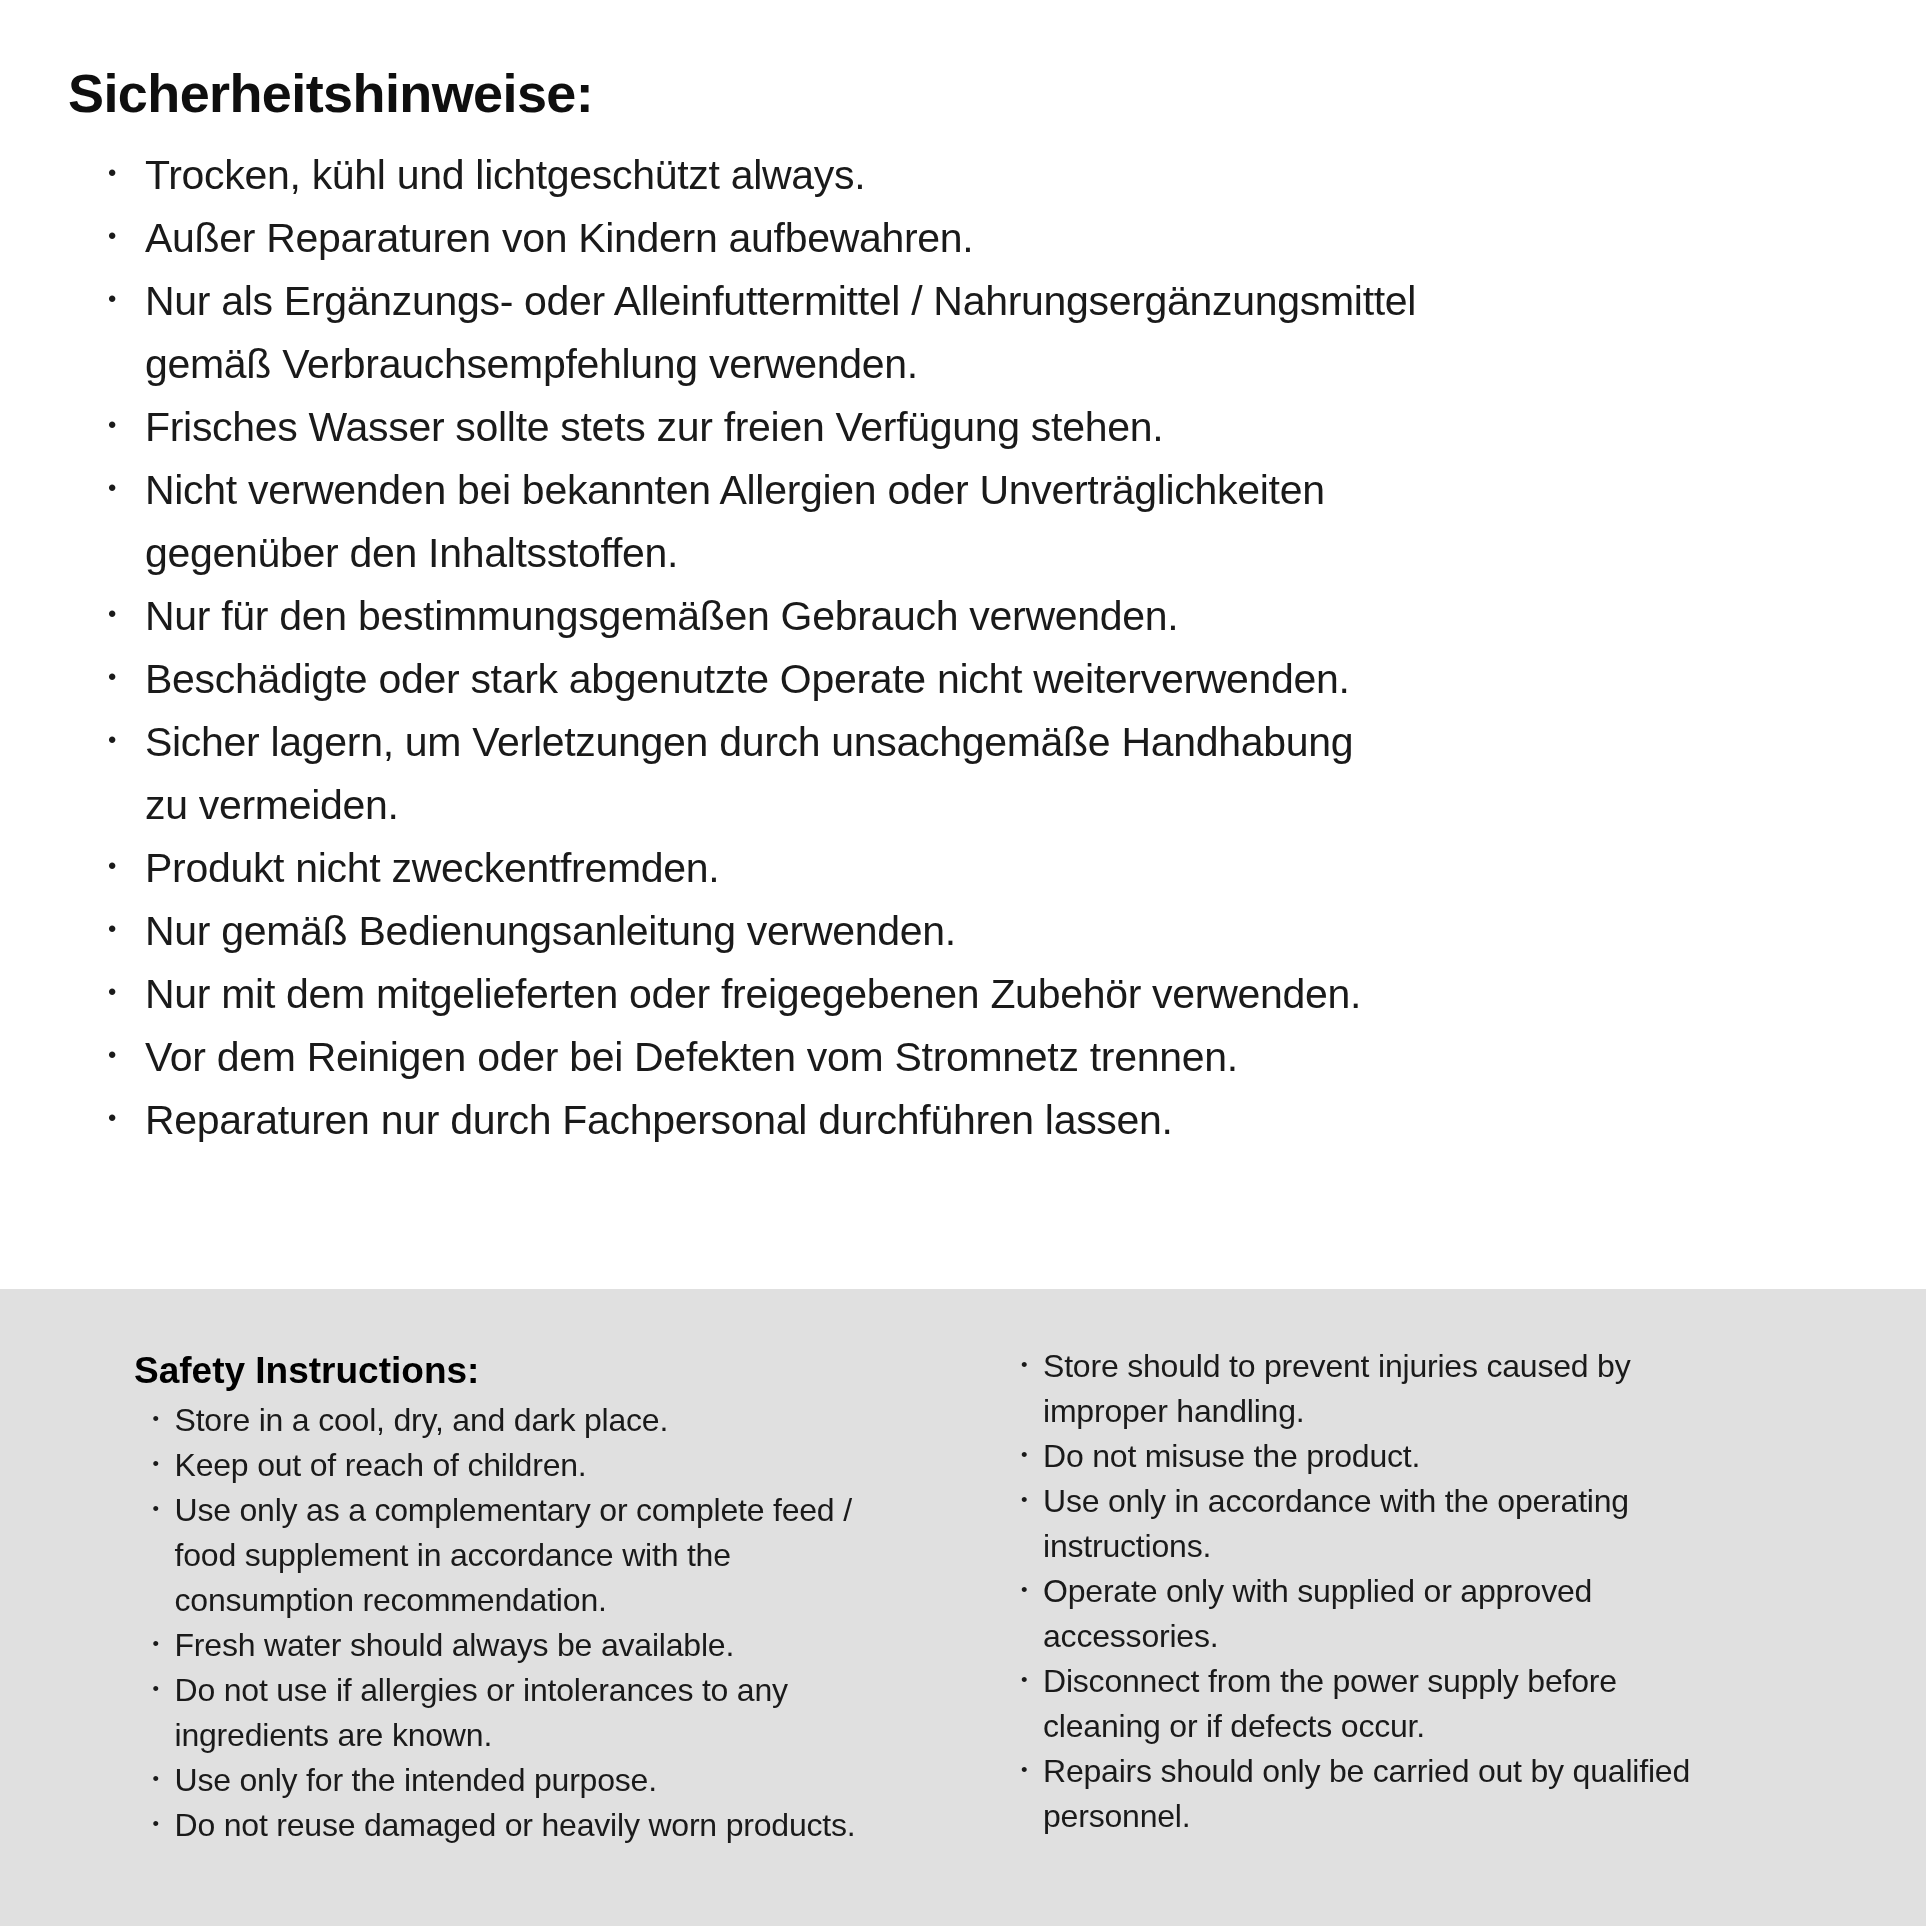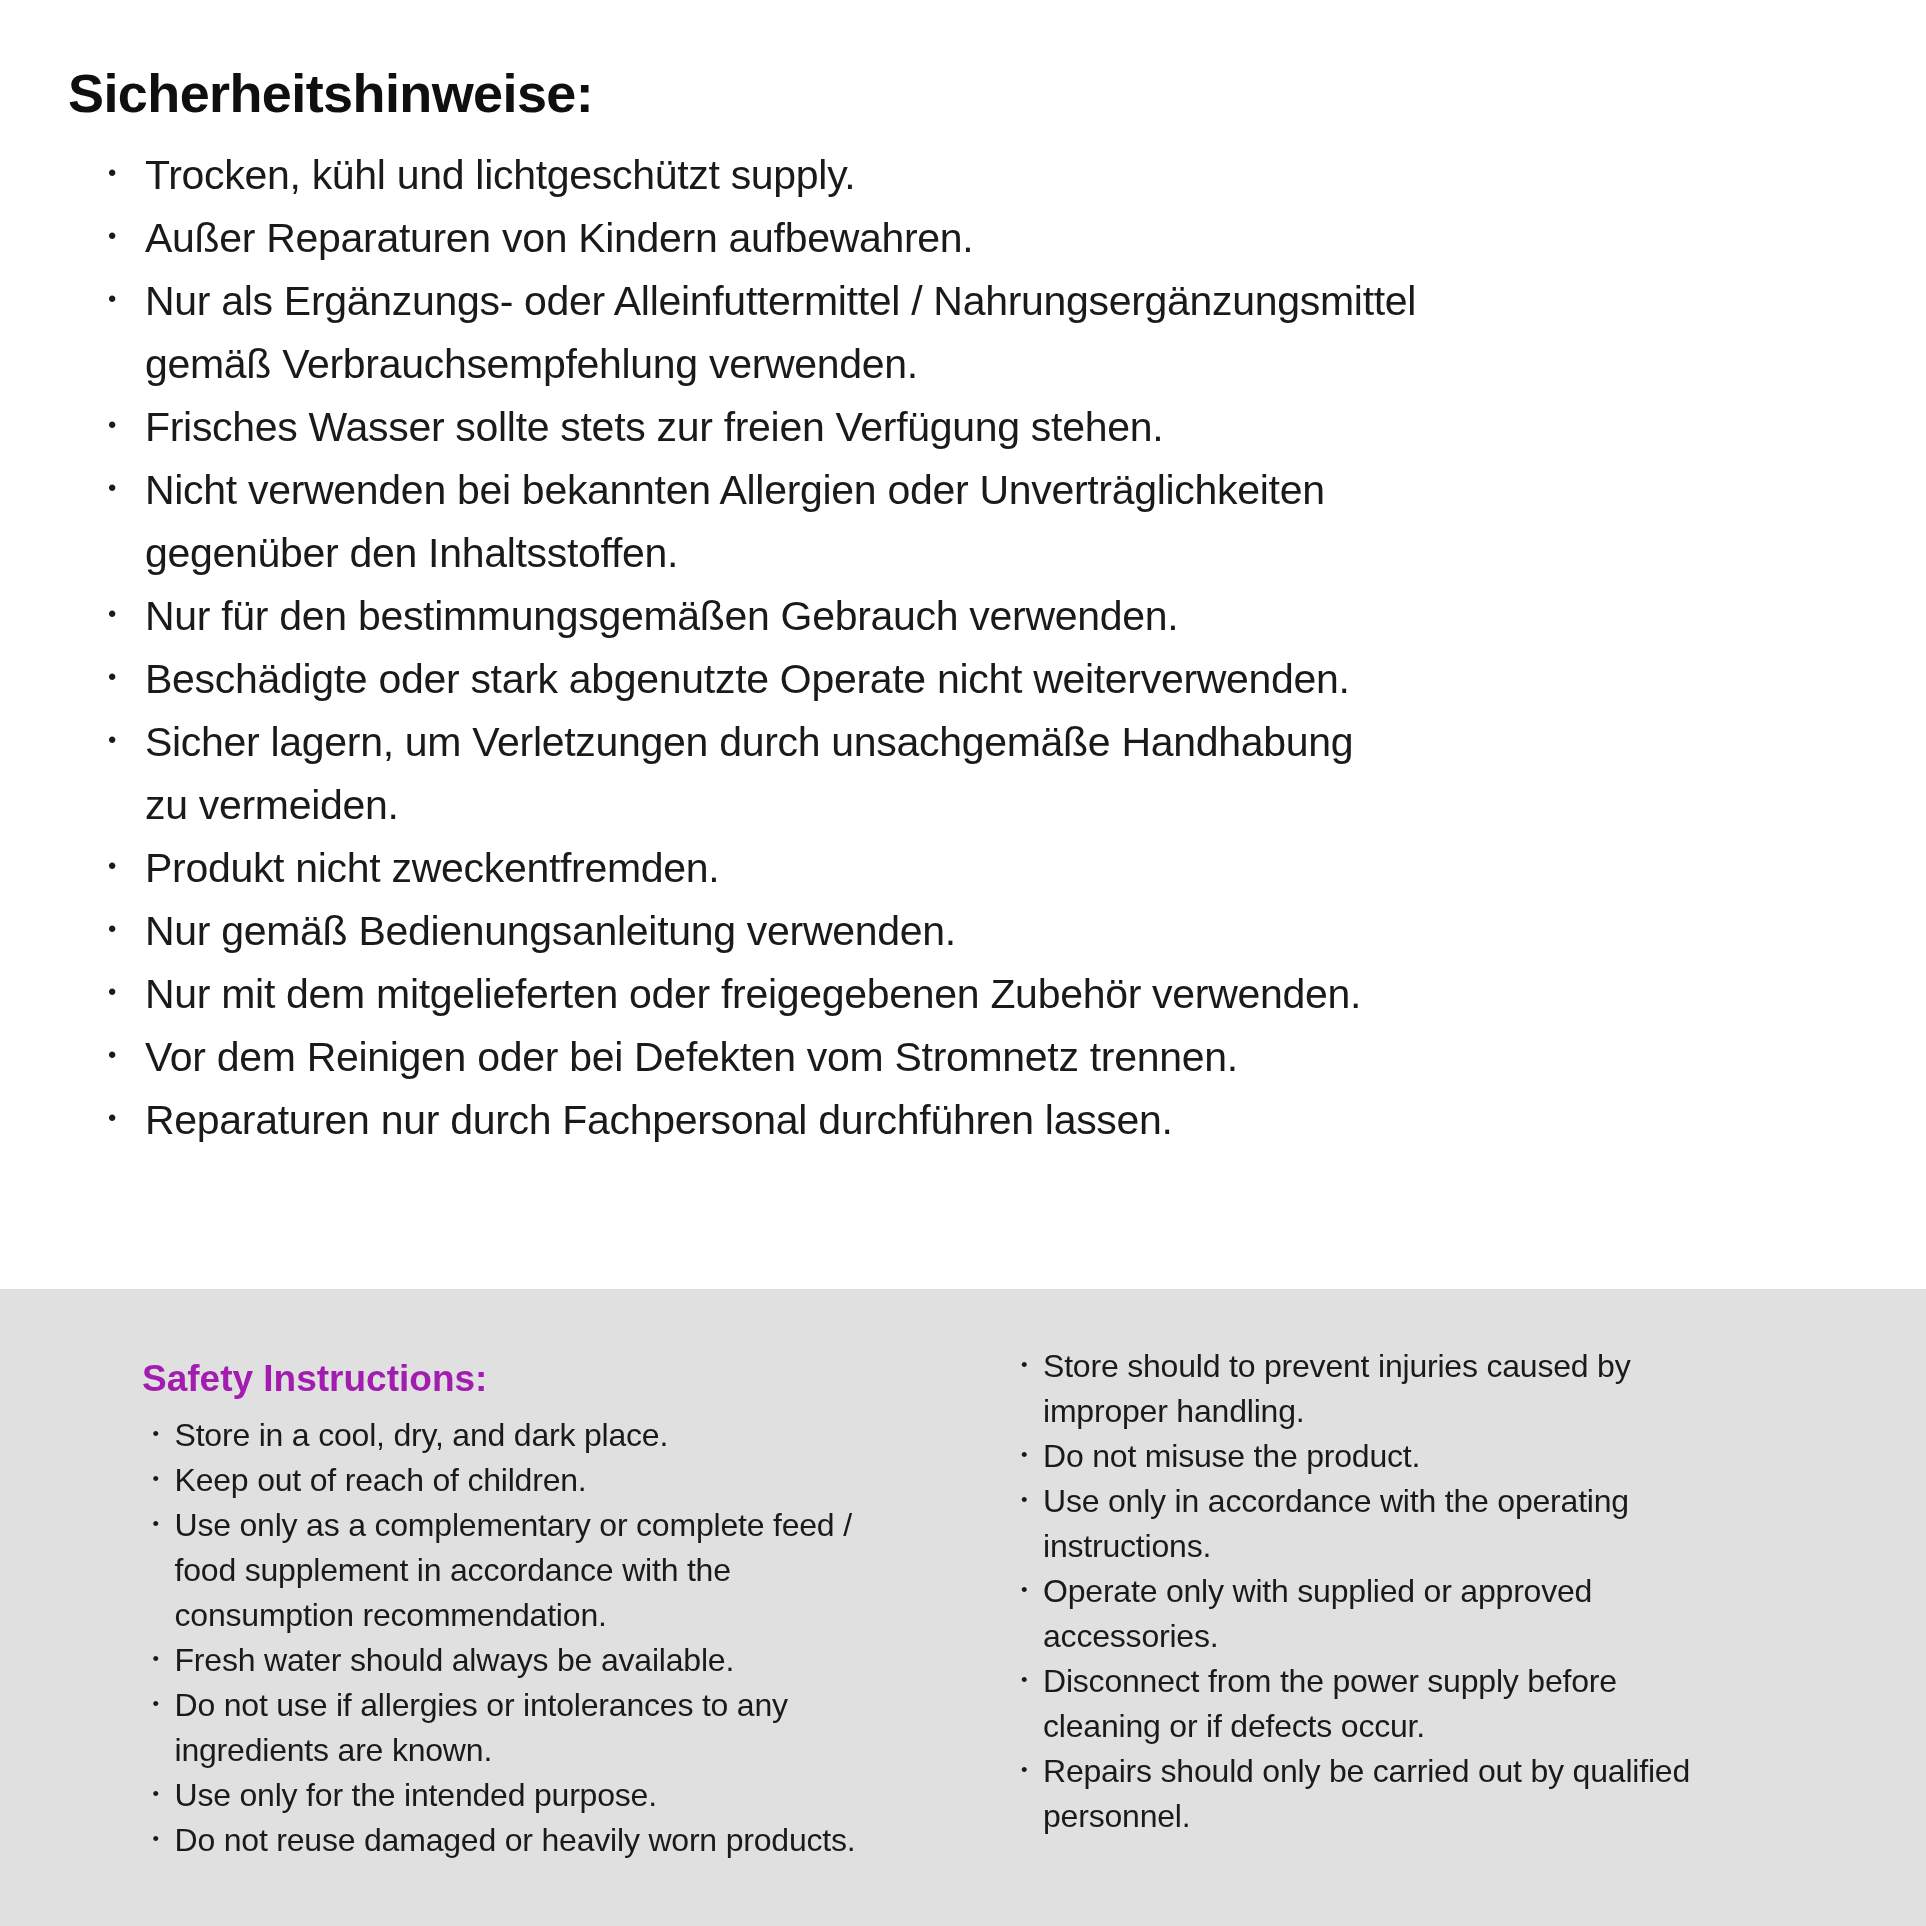"Trocken, kühl und lichtgeschützt supply." div.line { text: supply -> always }
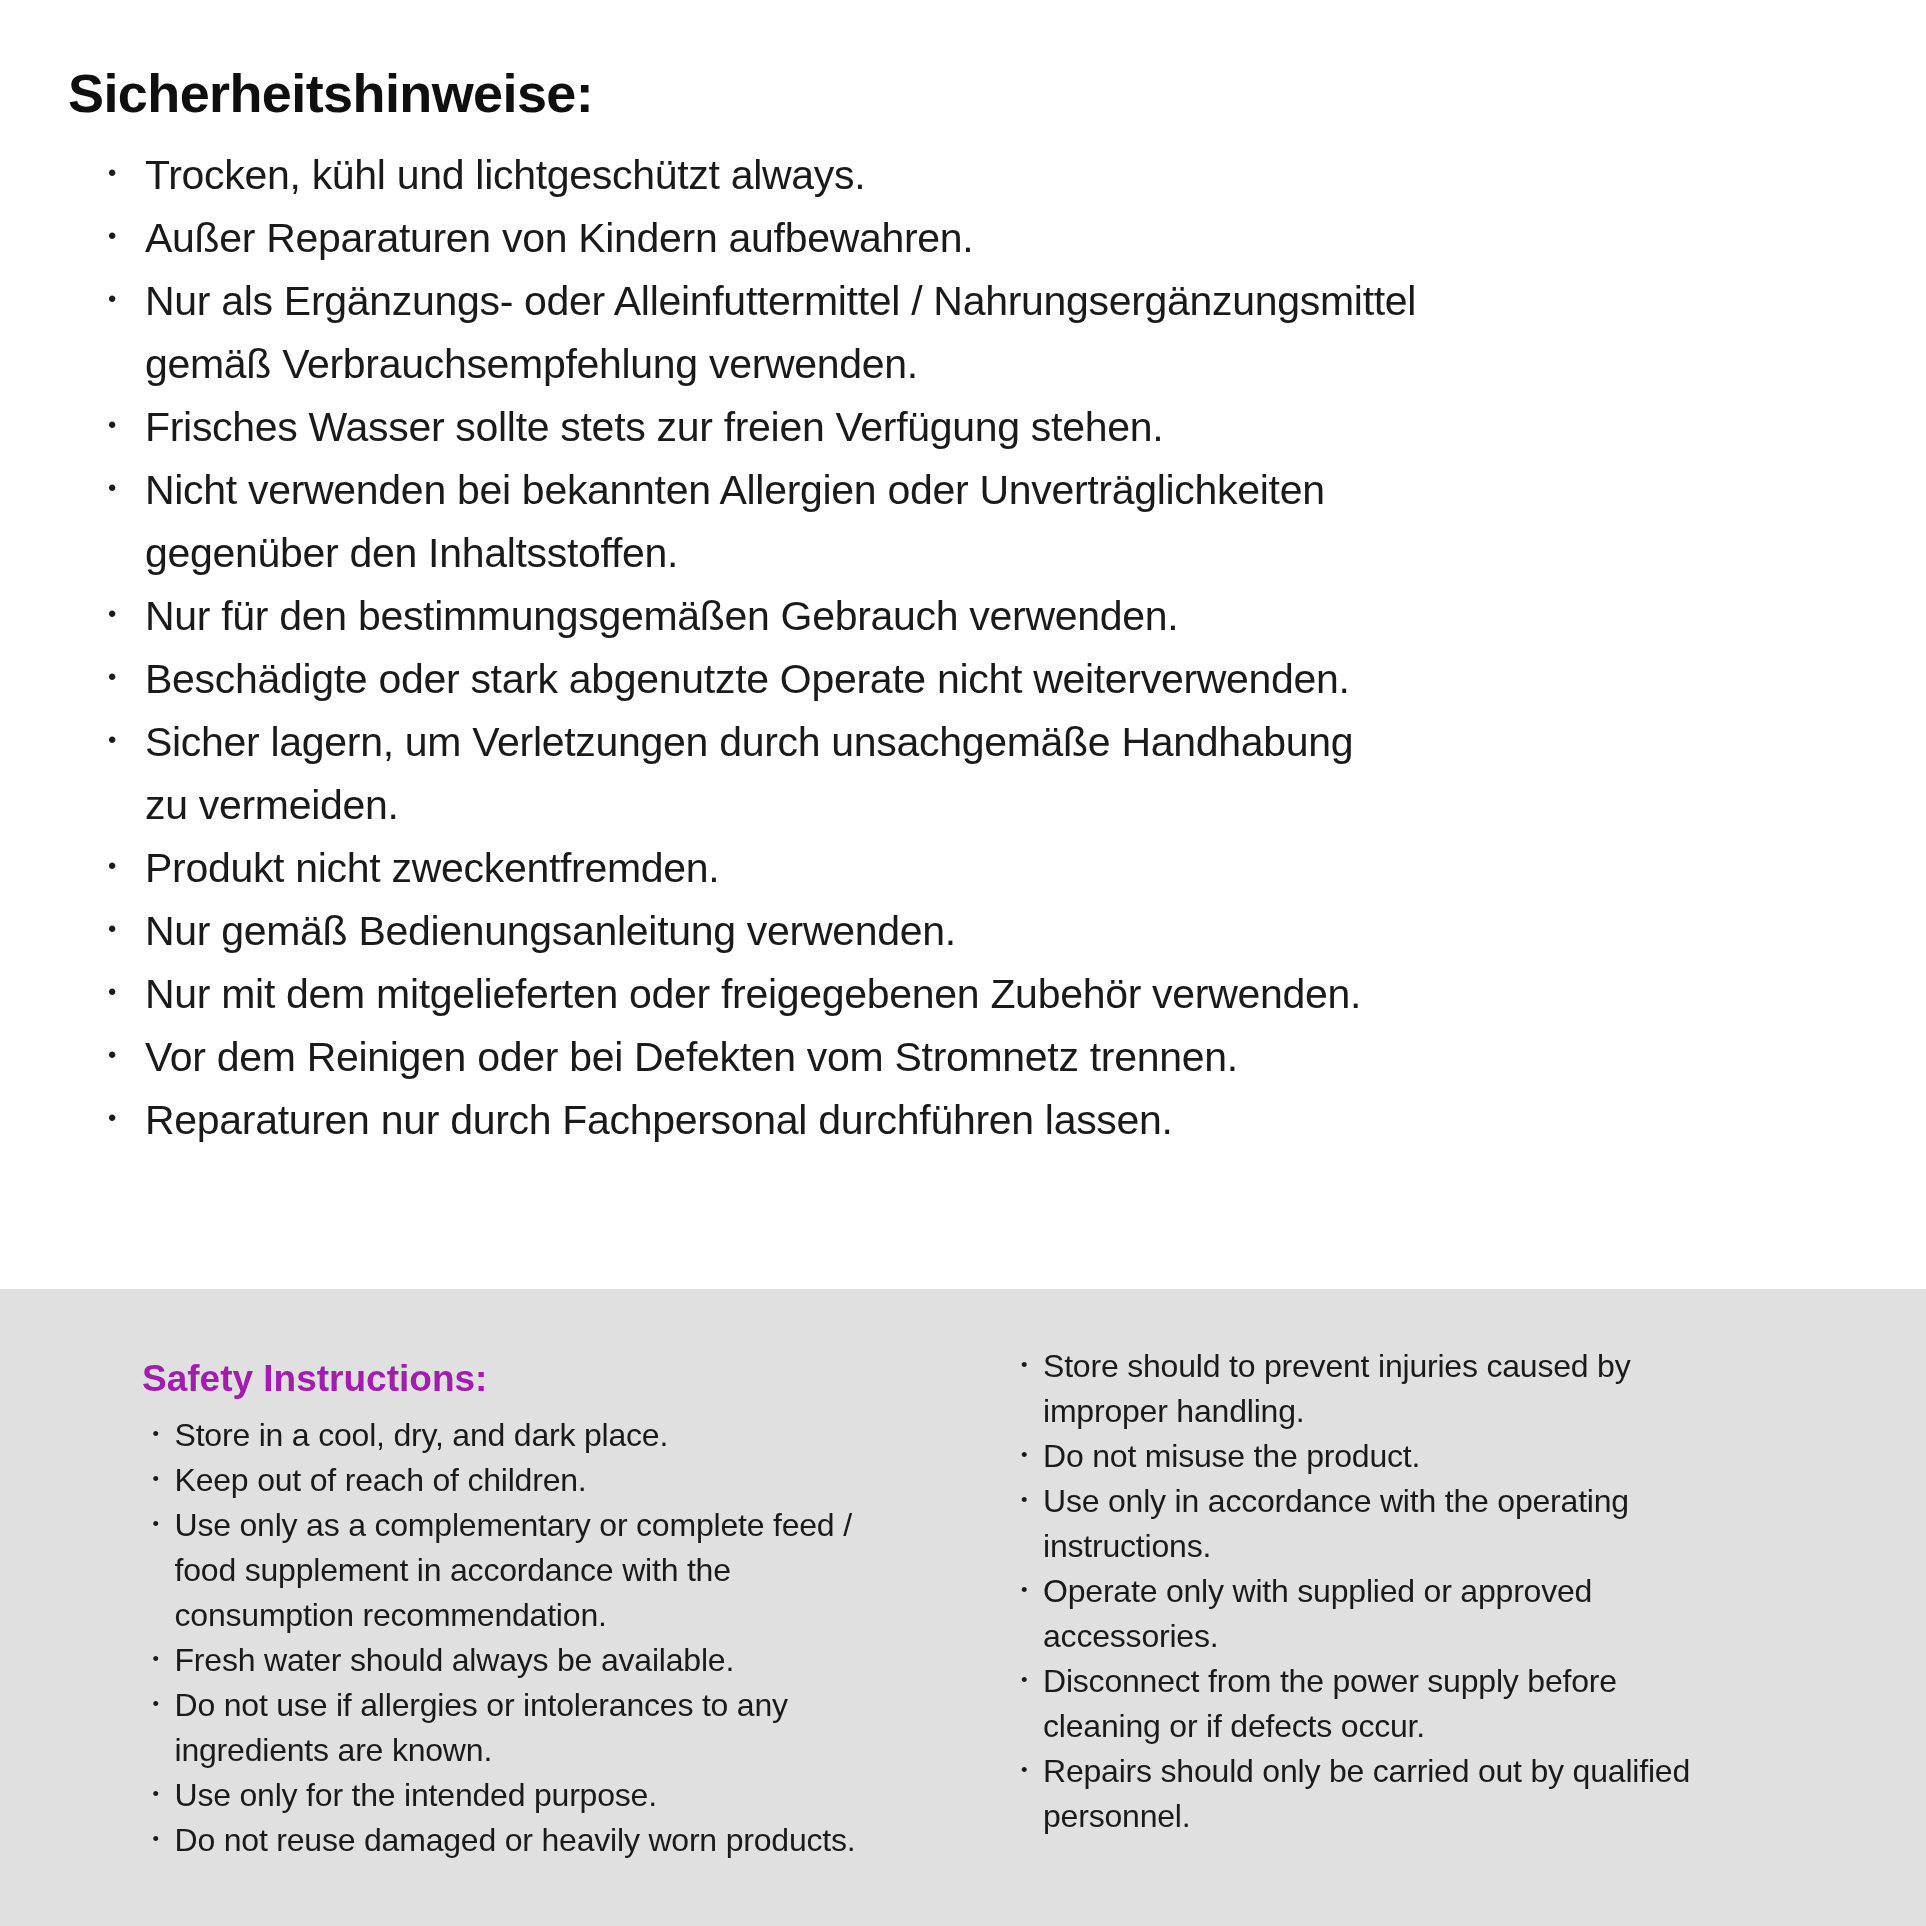"Safety Instructions:" .en-section h2 { color: #a21caf -> #000000; margin: 12px -> 4px }
